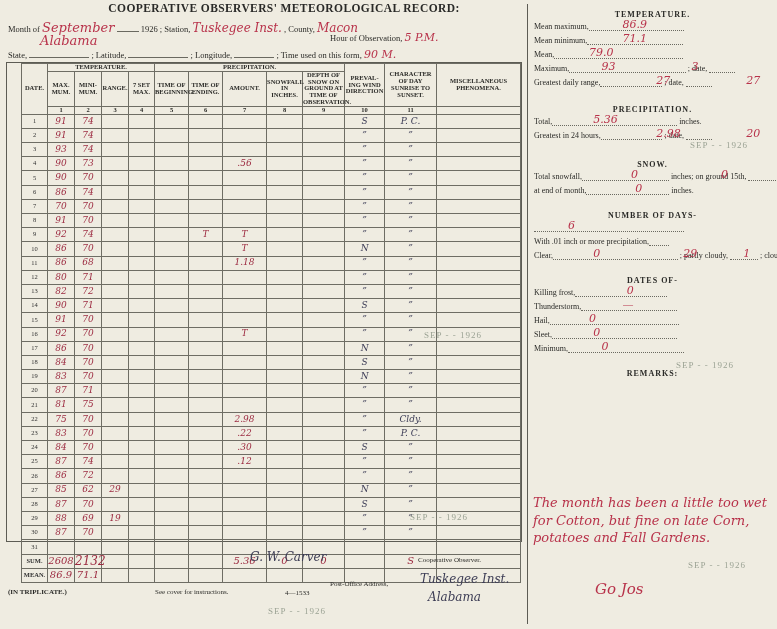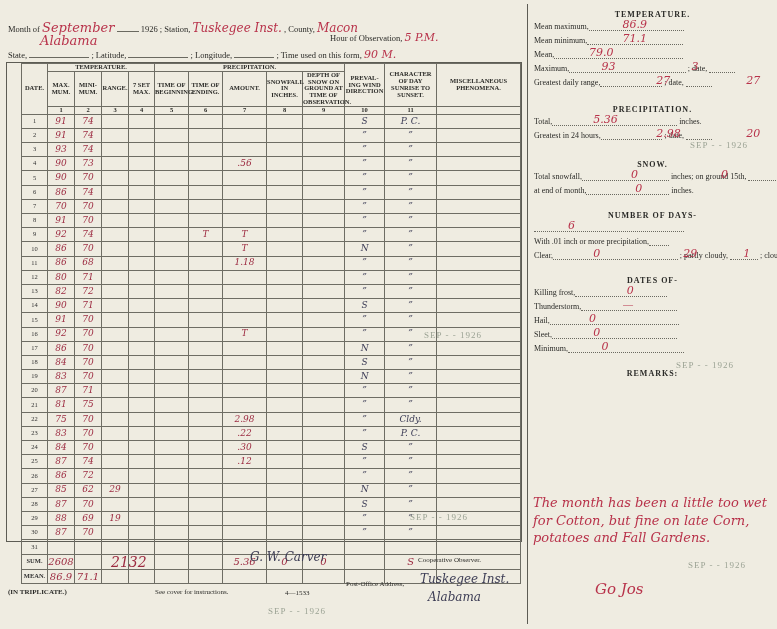"COOPERATIVE OBSERVERS' METEOROLOGICAL" div.title { html: none -> <div>COOPERATIVE OBSERVERS' METEOROLOGICAL RECORD:</div> }
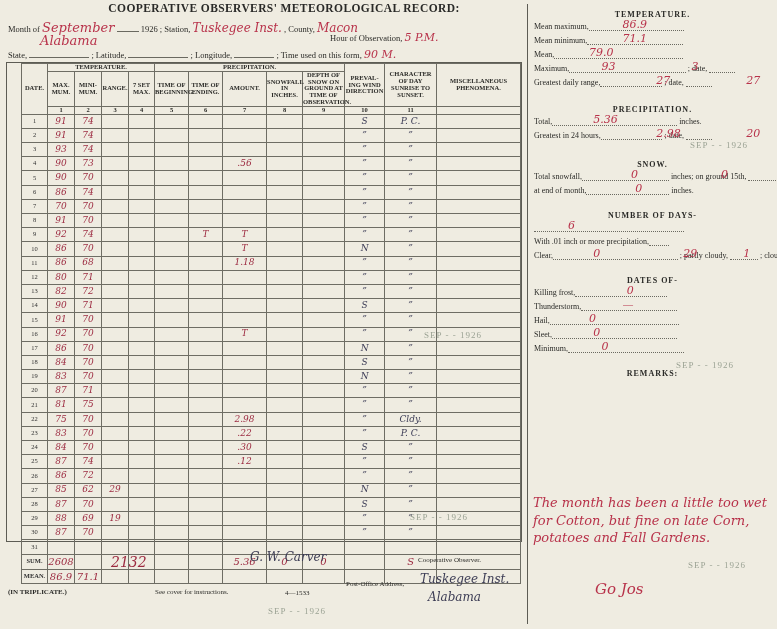"2132" span.cellhand { font-size: 14px -> 12px; margin-left: 36px -> none }
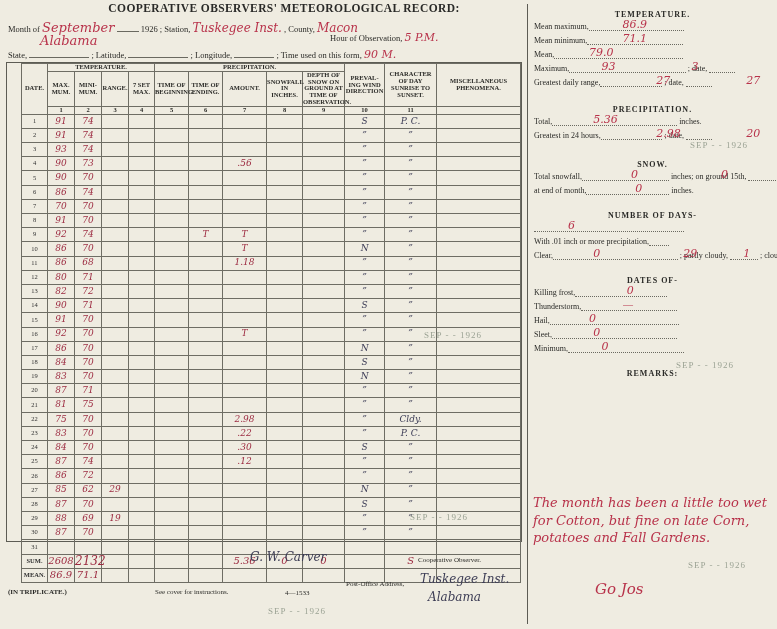"Post-Office Address," div.footer { margin-left: 16px -> none }
